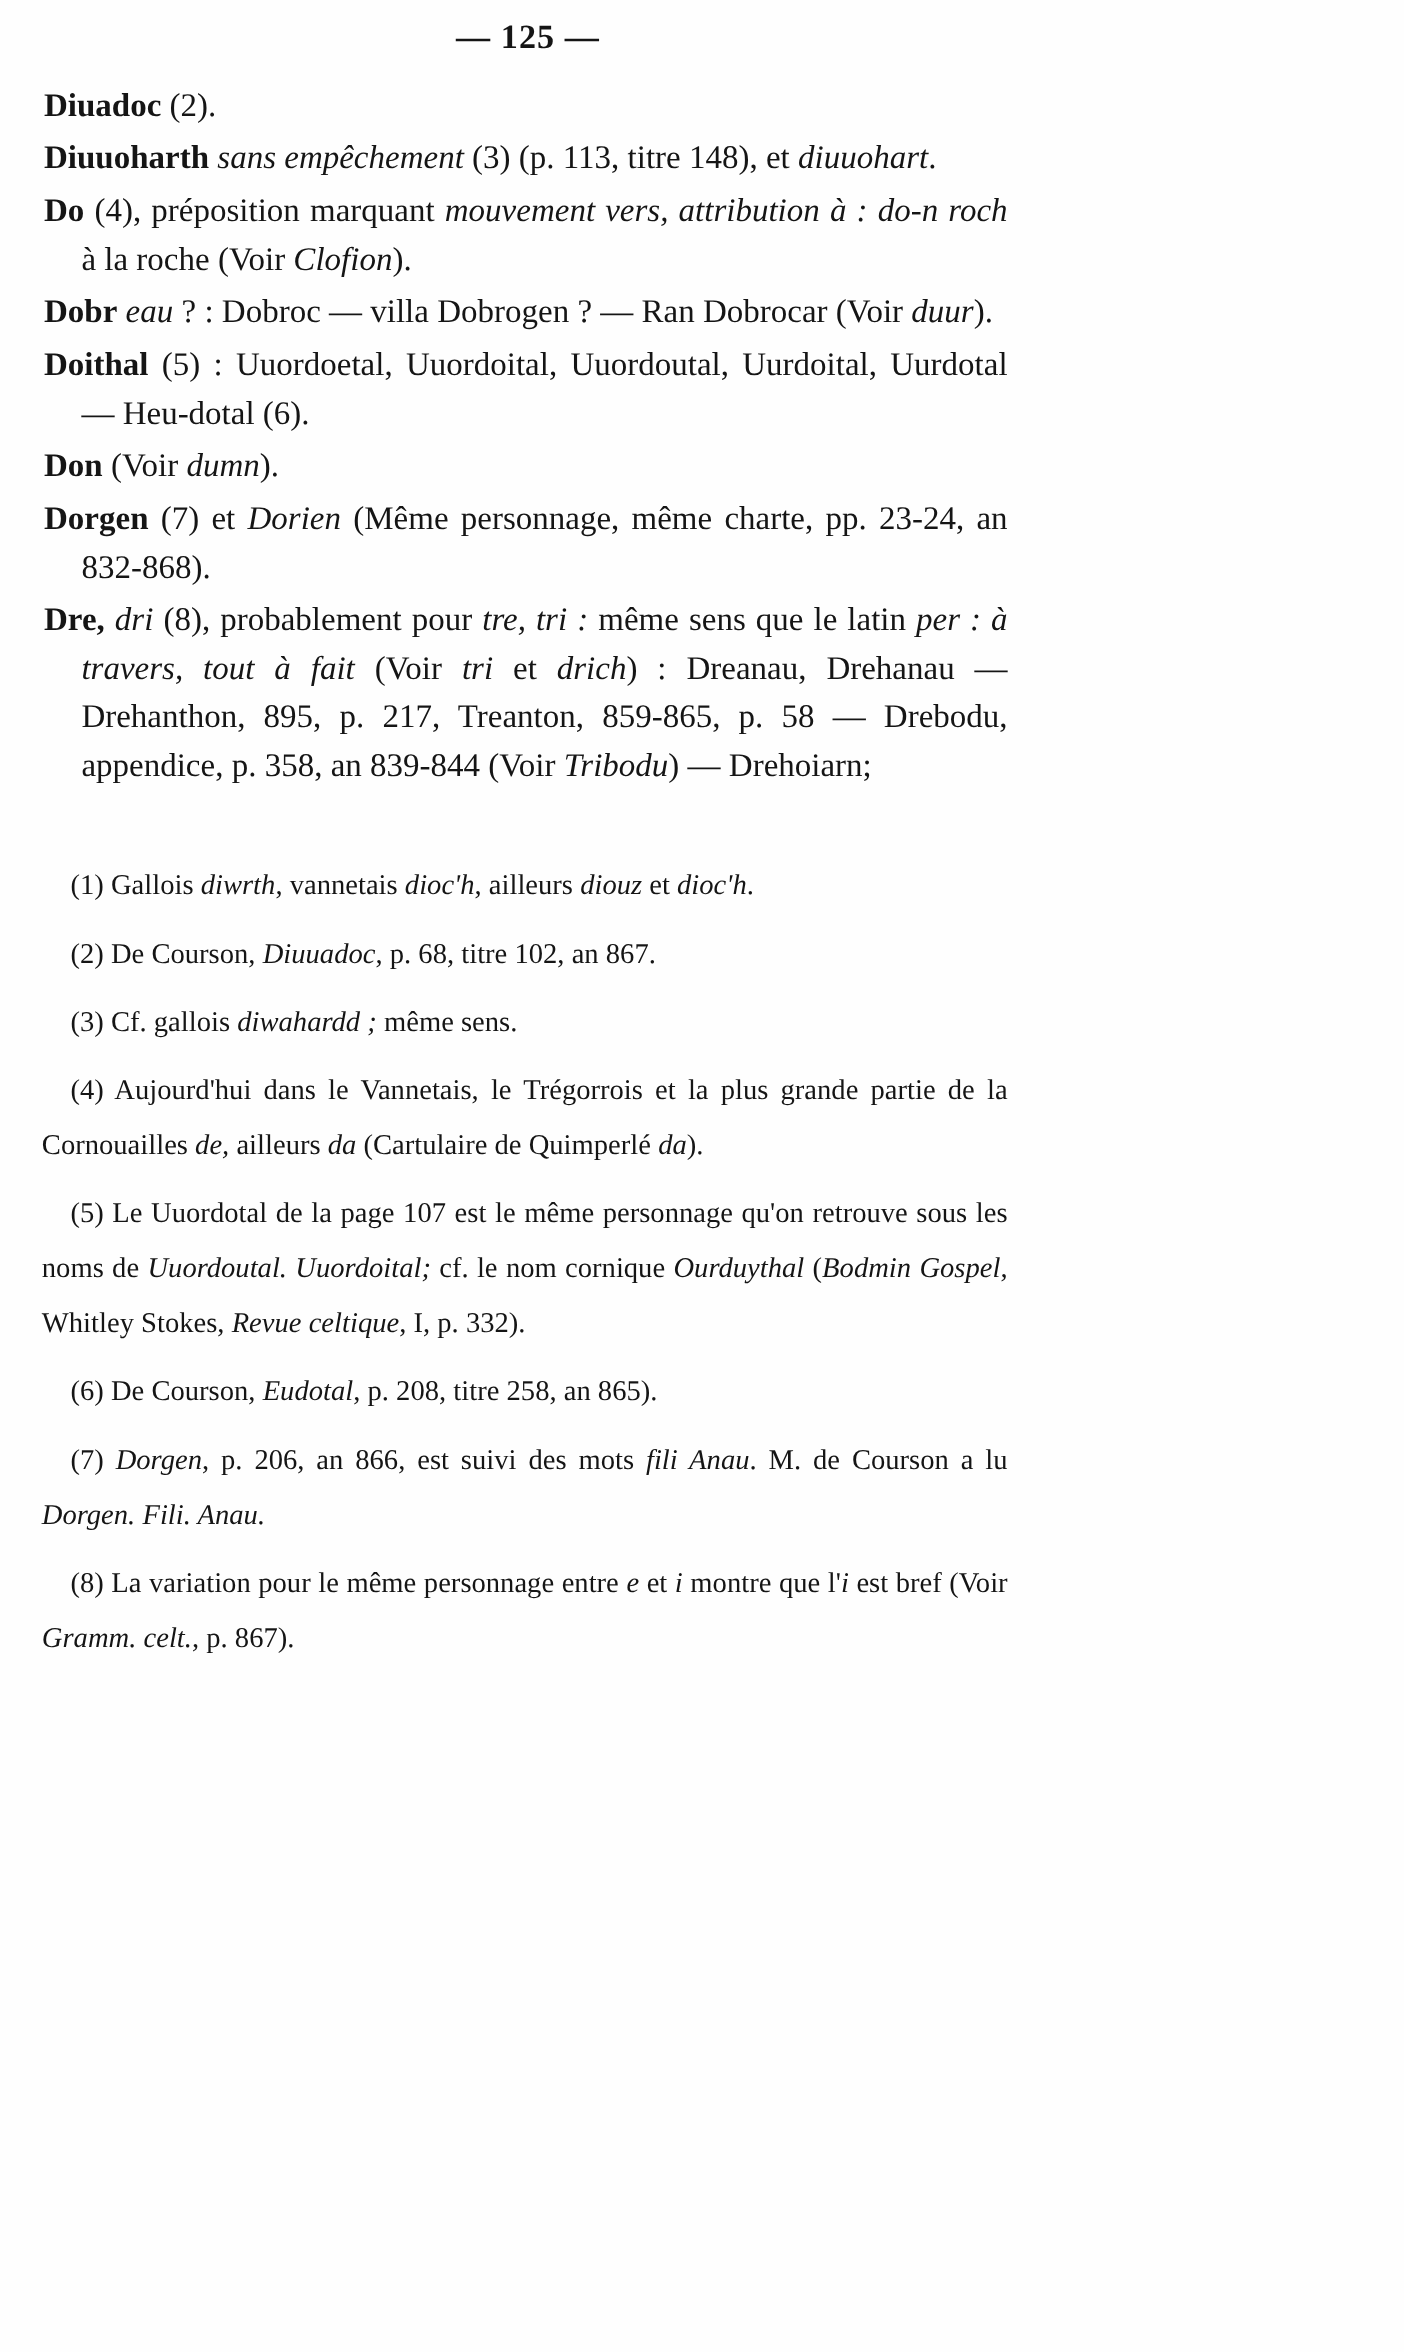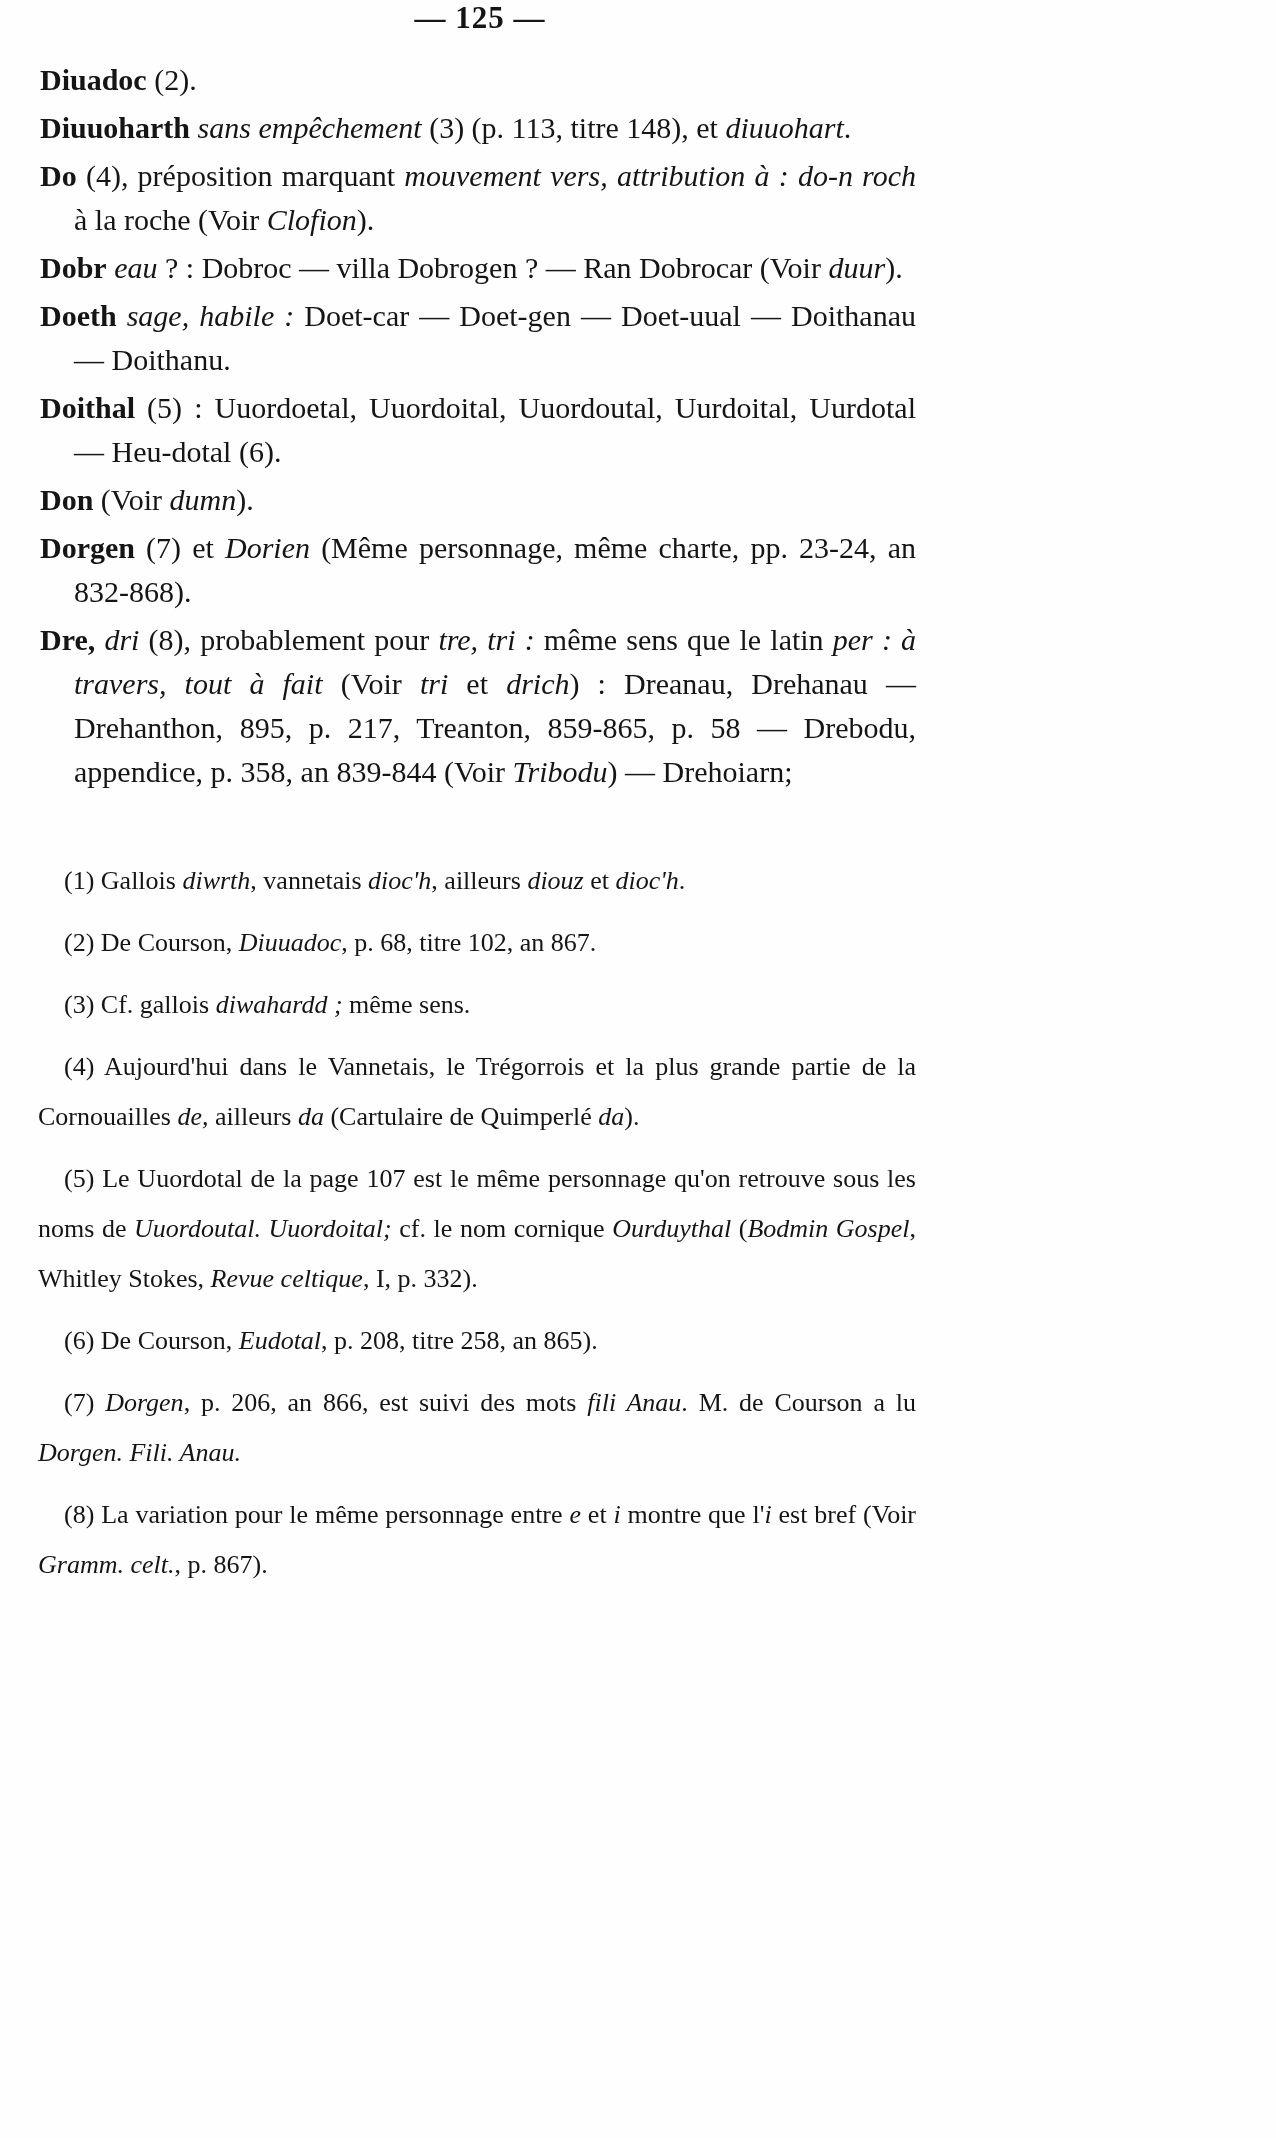"— 125 —" .page { padding-top: none -> 16px }
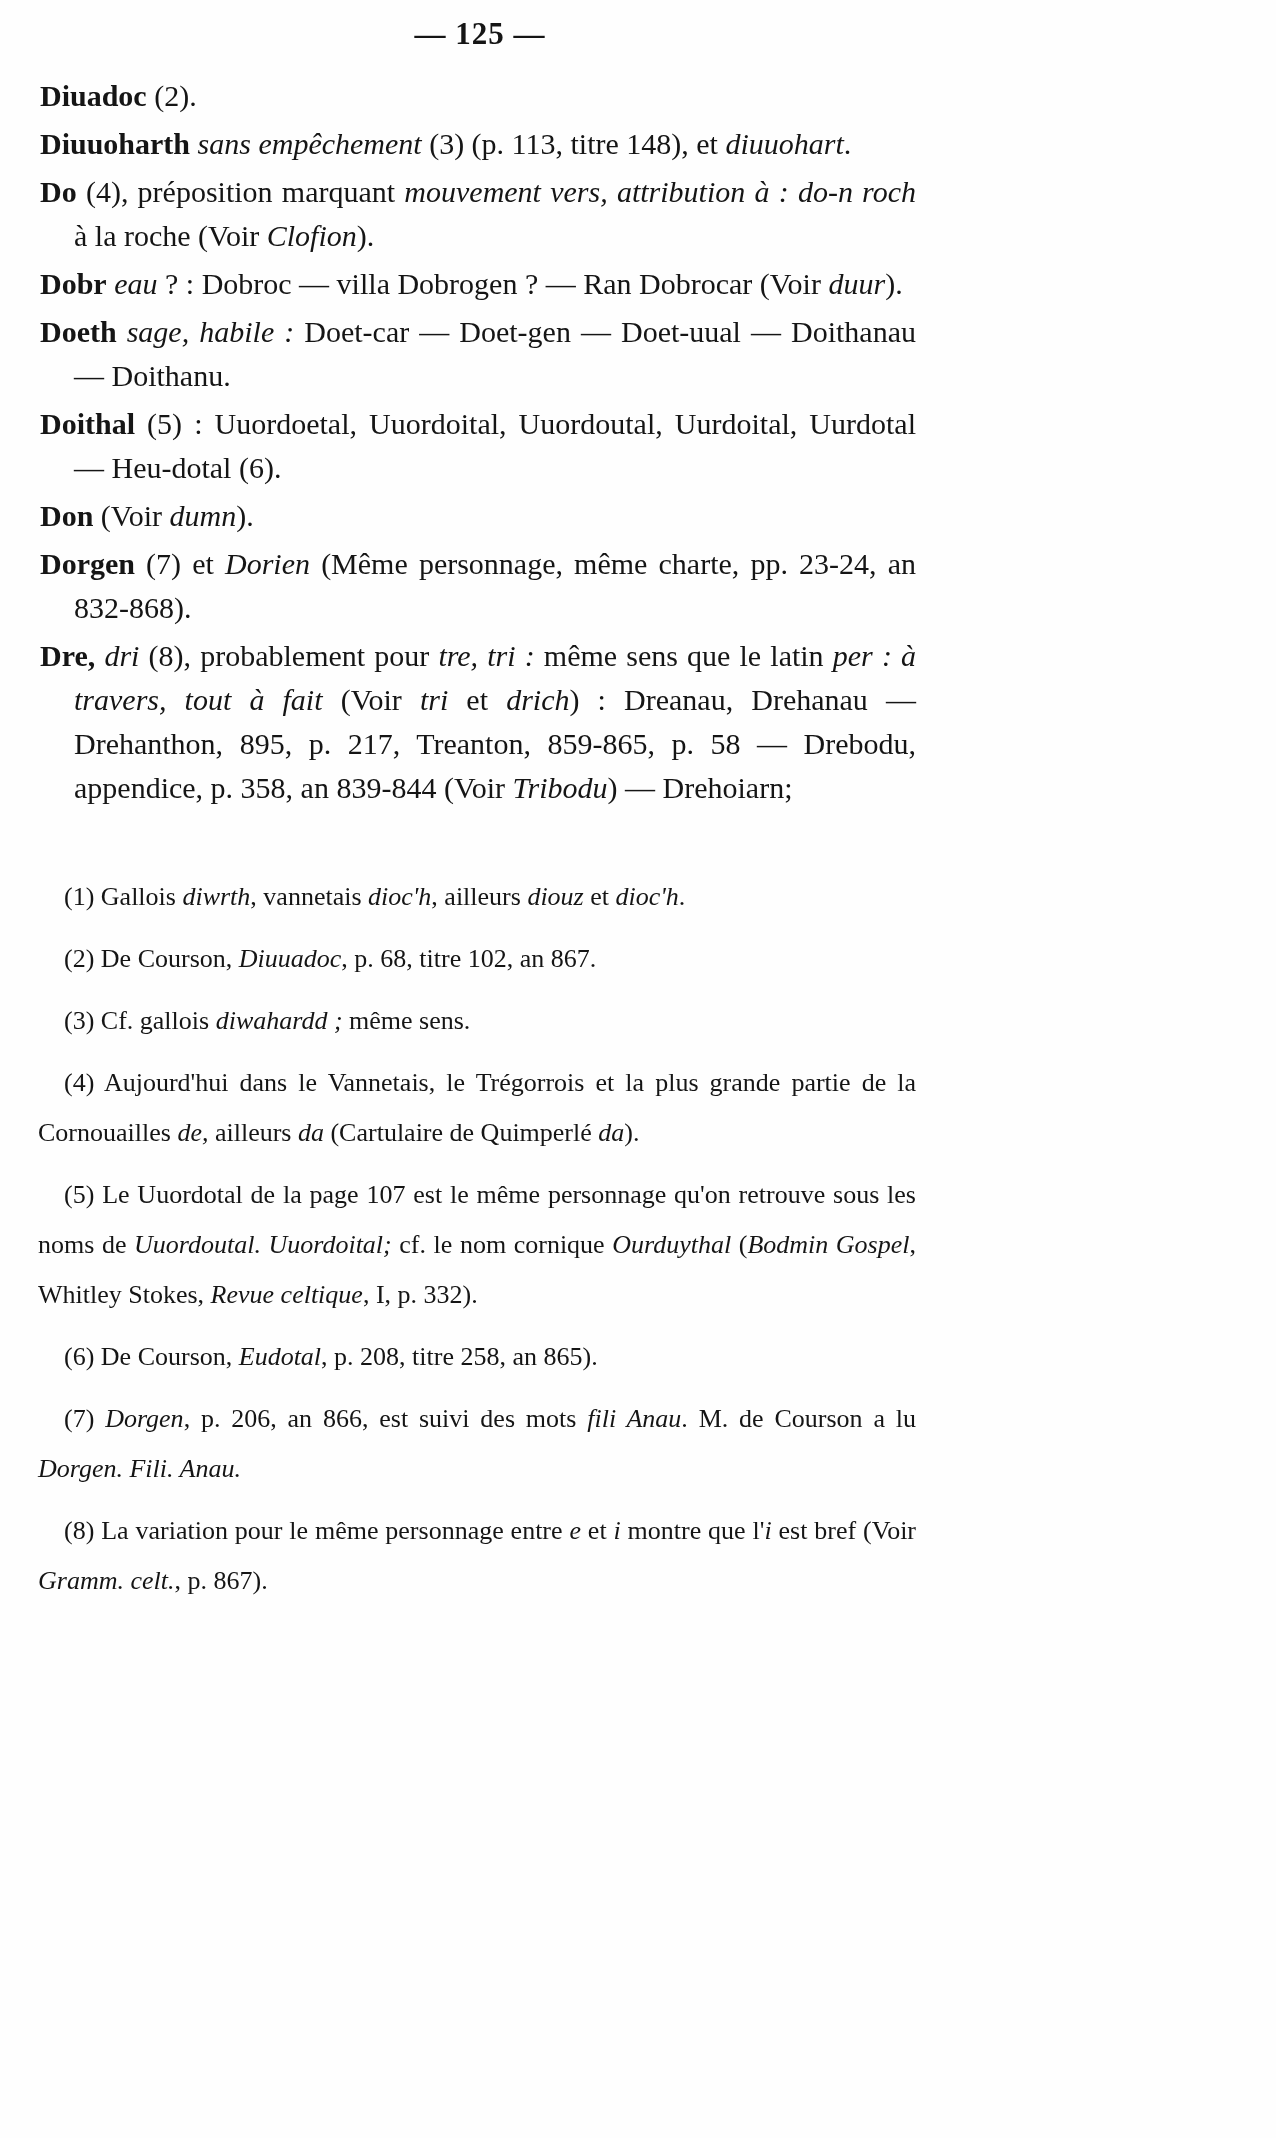"Doeth sage, habile : Doet-car" p.entry { html: <p><span>Doeth</span><span> sage, habile :</span><span> Doet-car — Doet-gen — Doet-uual — Doithanau — Doithanu.</span></p> -> none }
